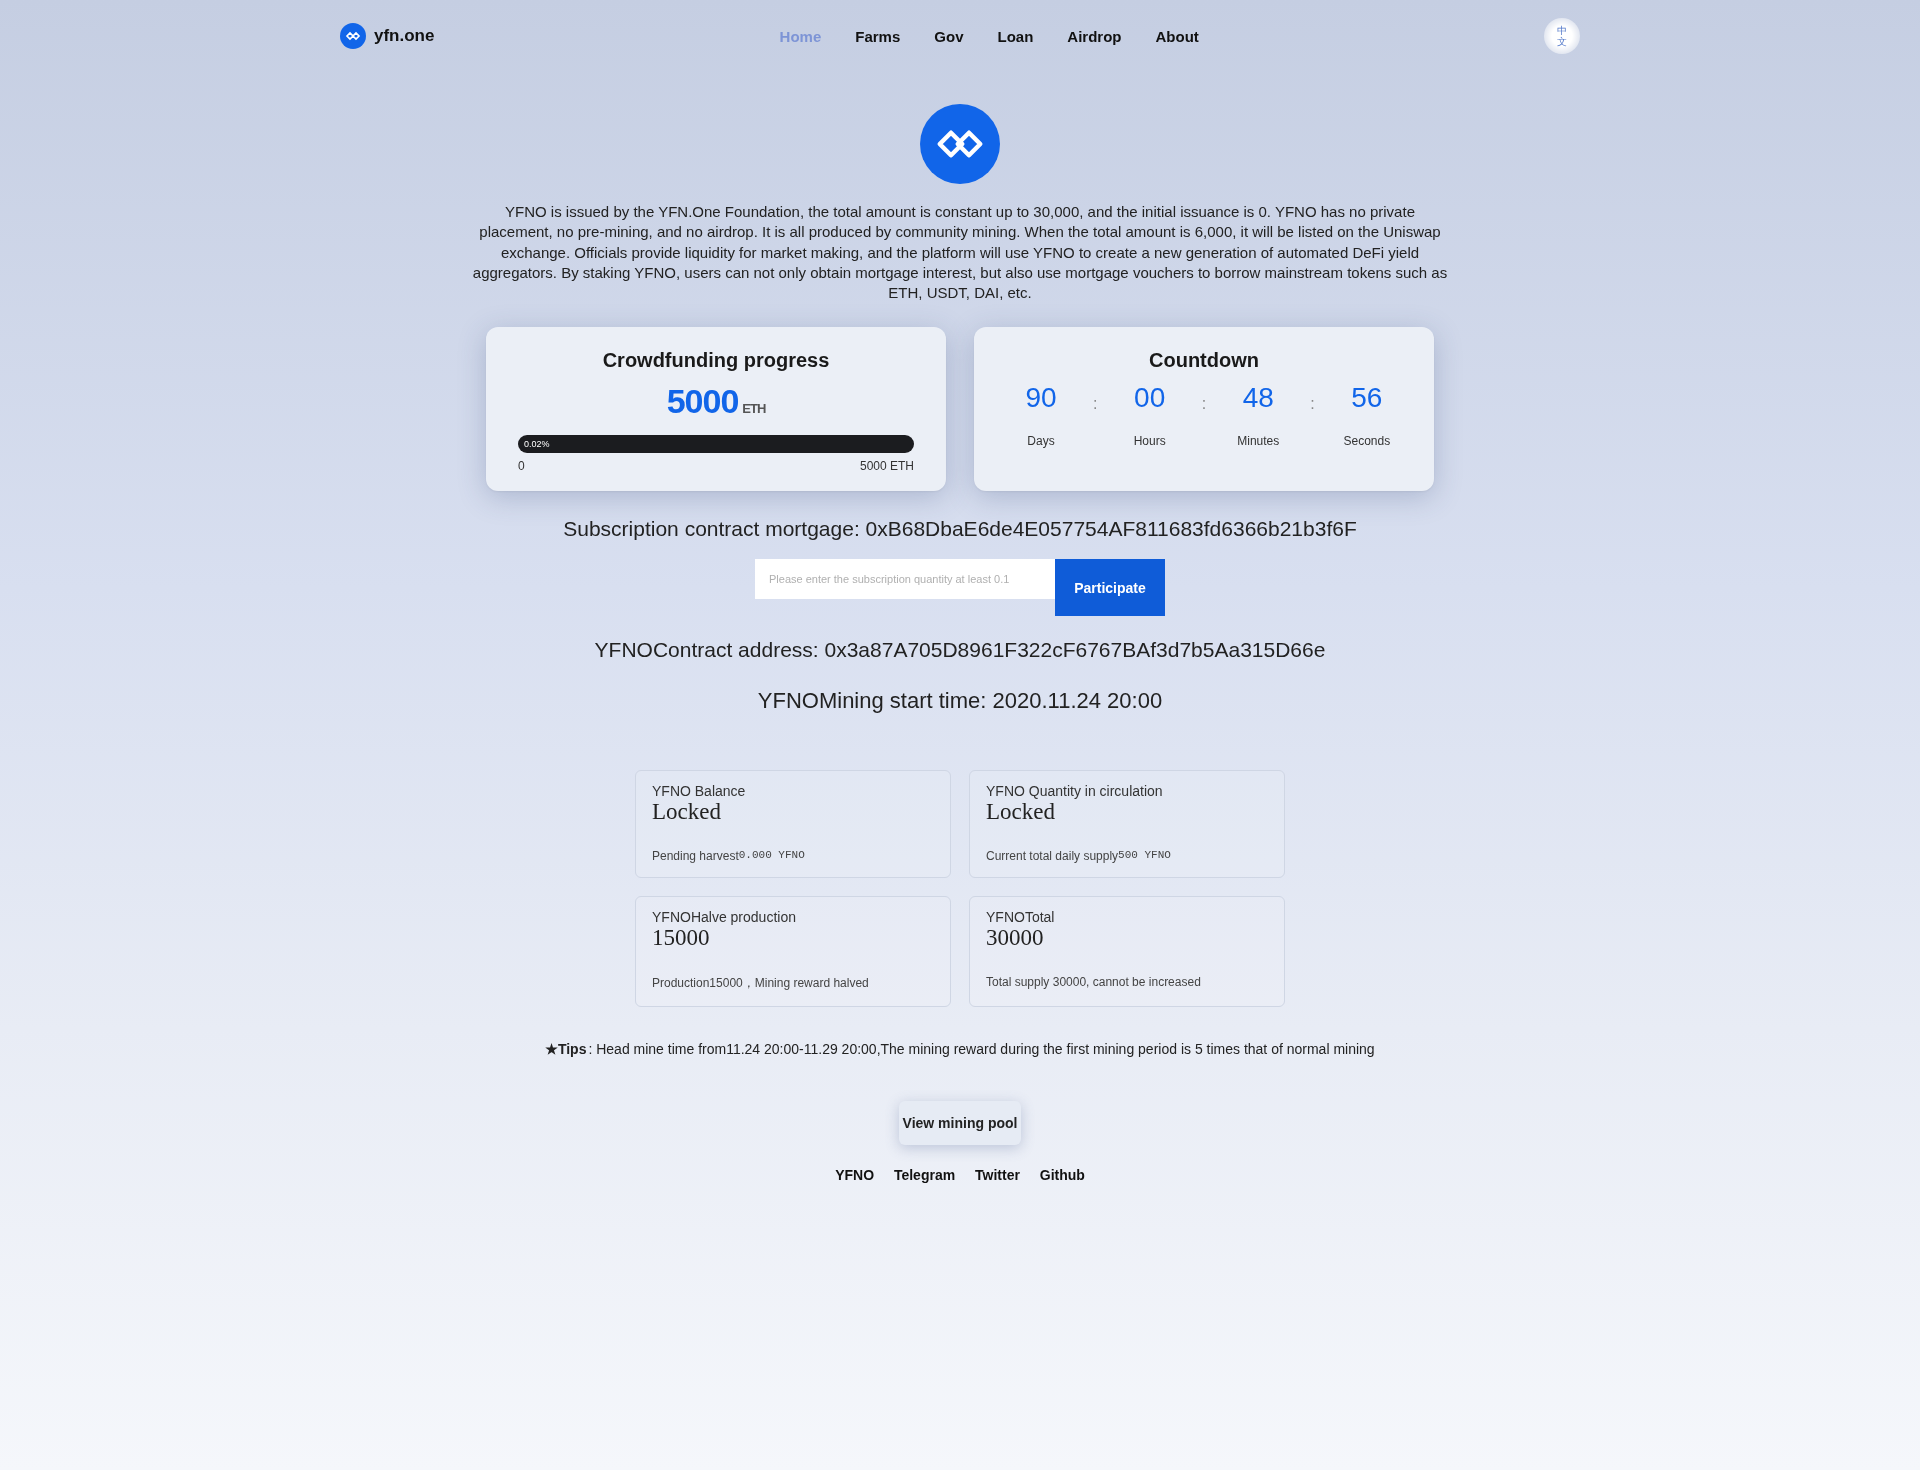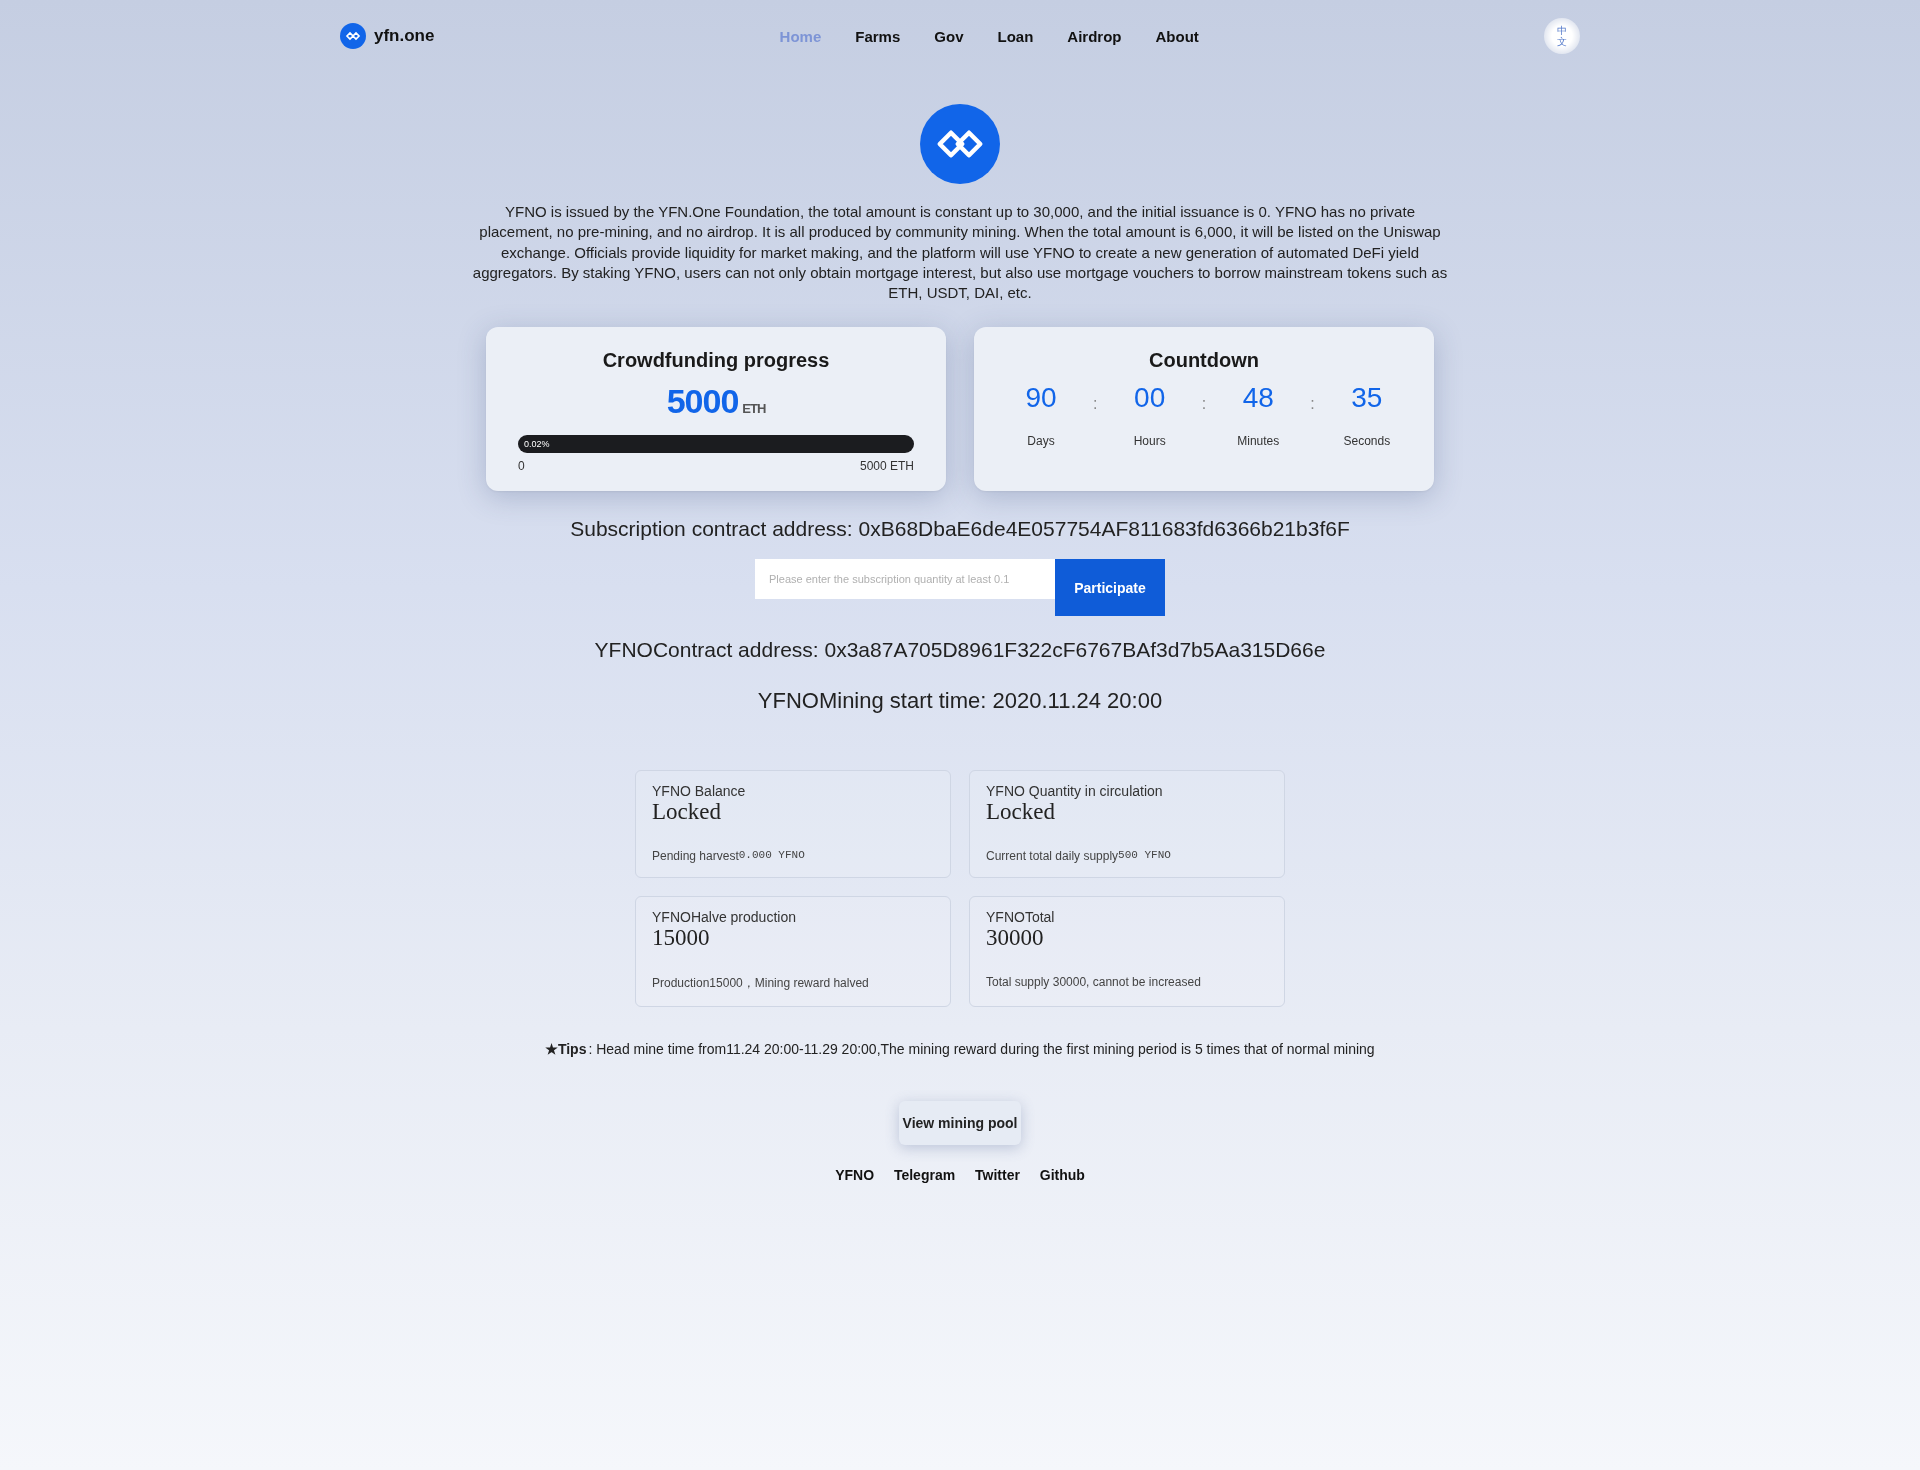"35" div.cd-num { text: 35 -> 56 }
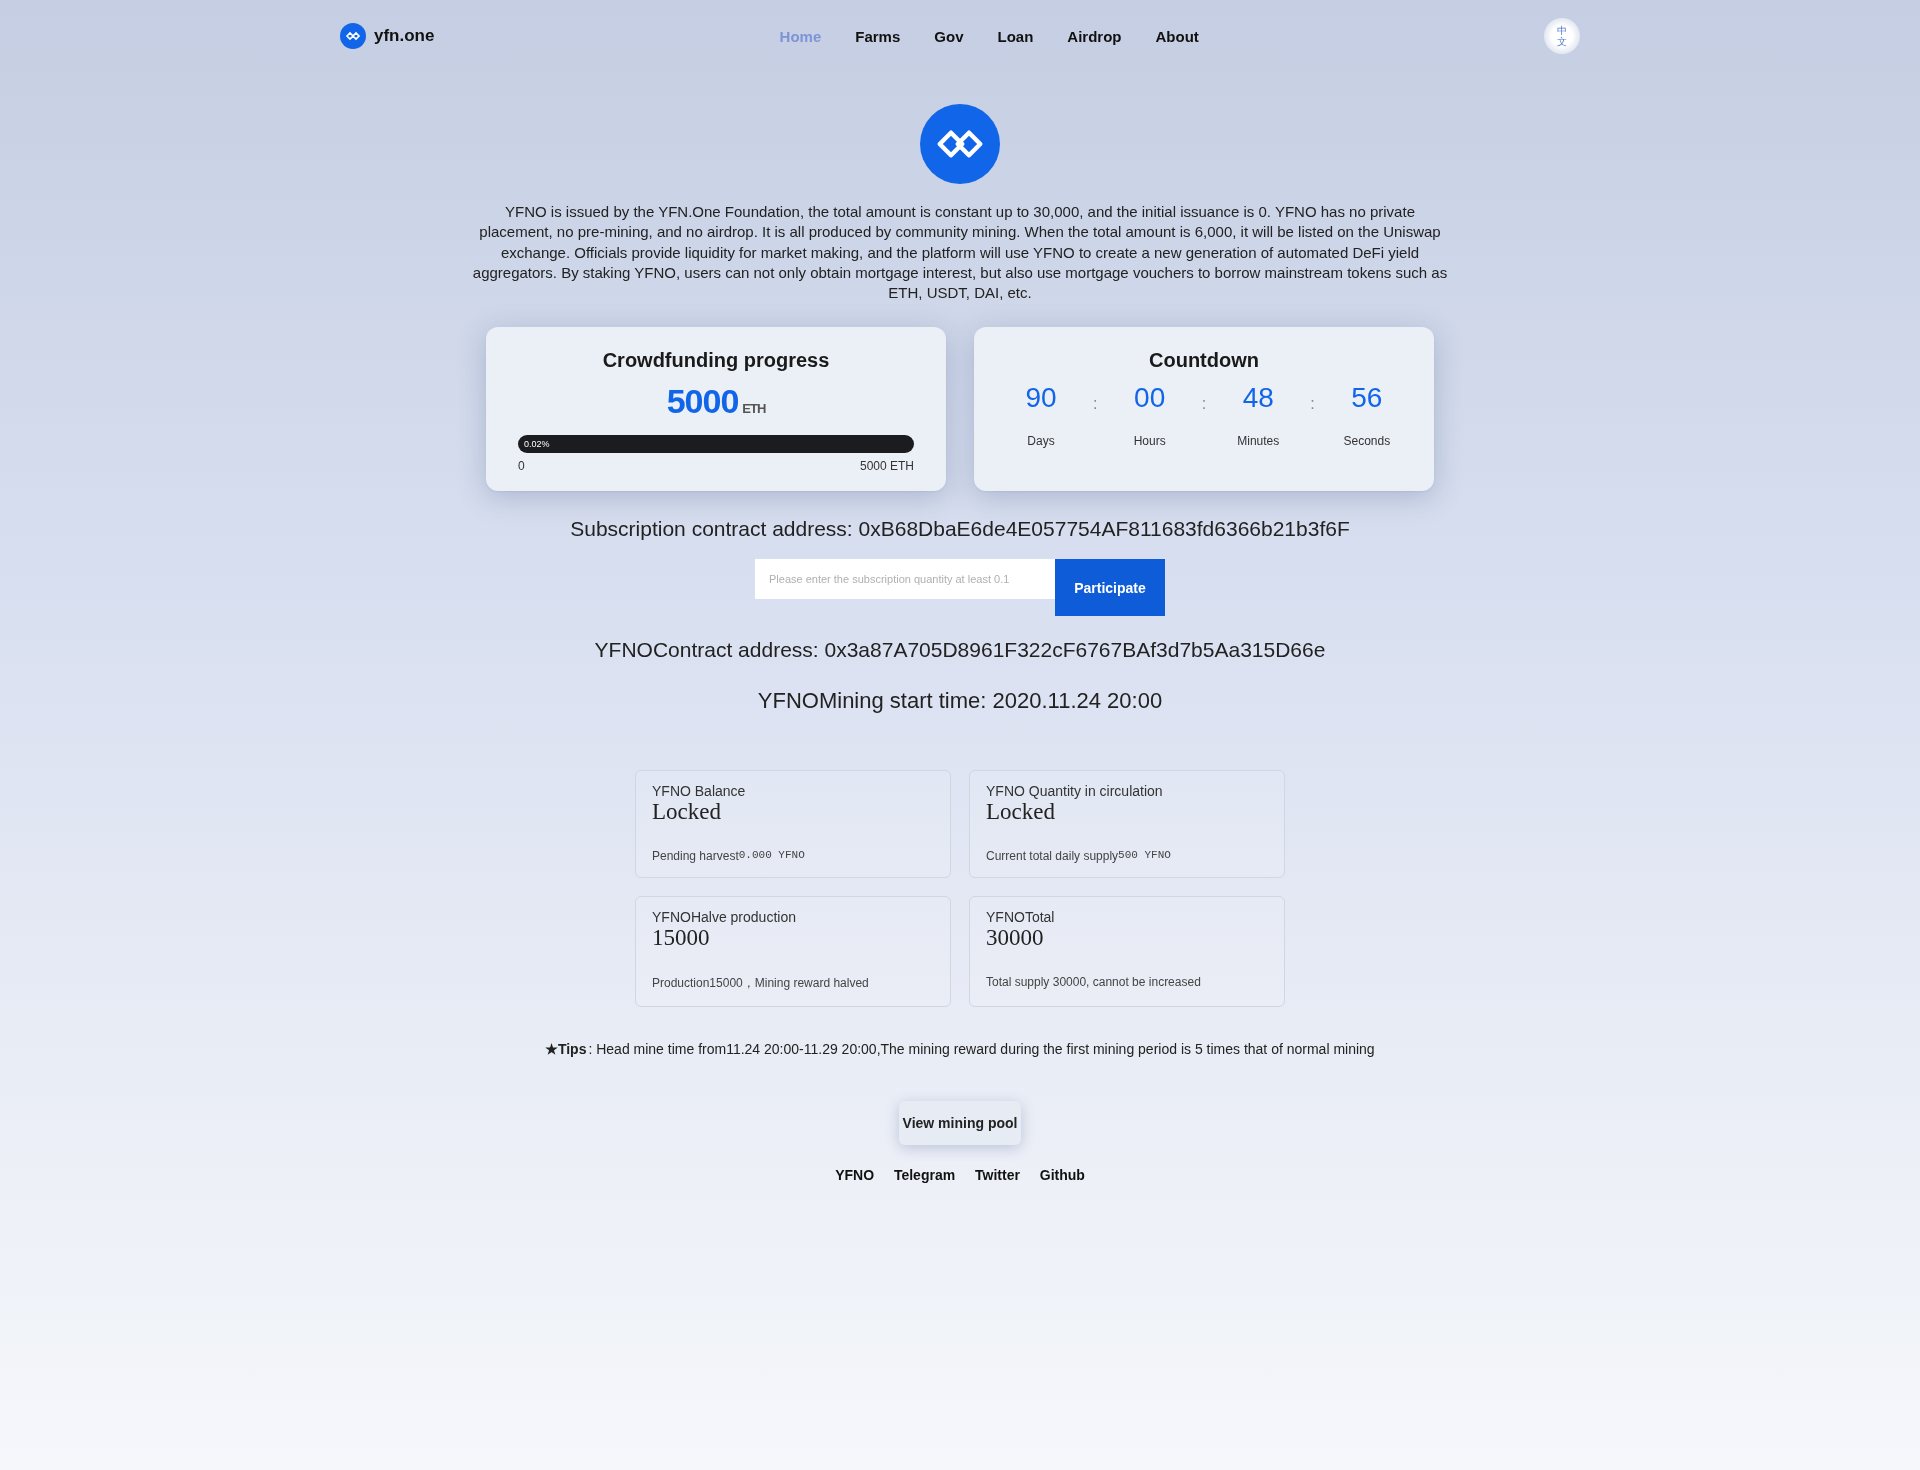"Subscription contract address:" p.addr-line { text: address -> mortgage }
